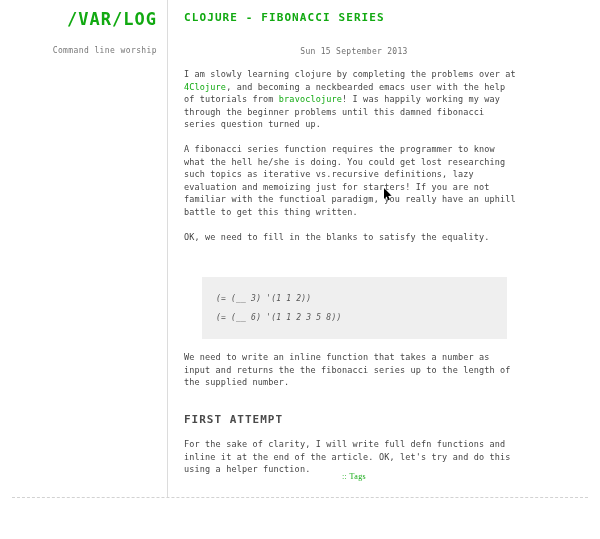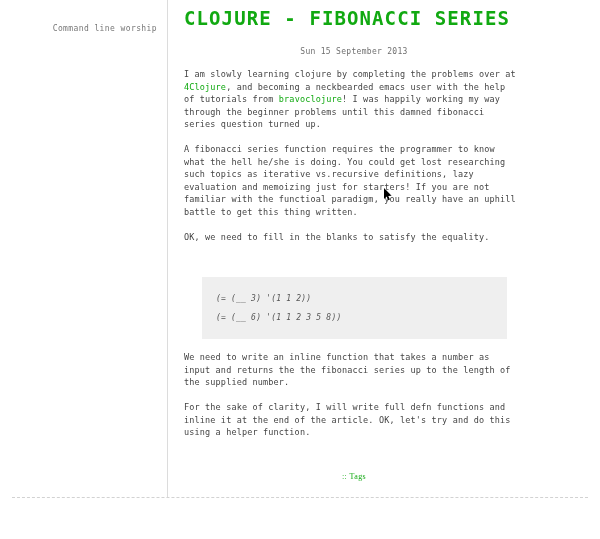"/VAR/LOG" div.site-title { html: none -> <div>/VAR/LOG</div> }
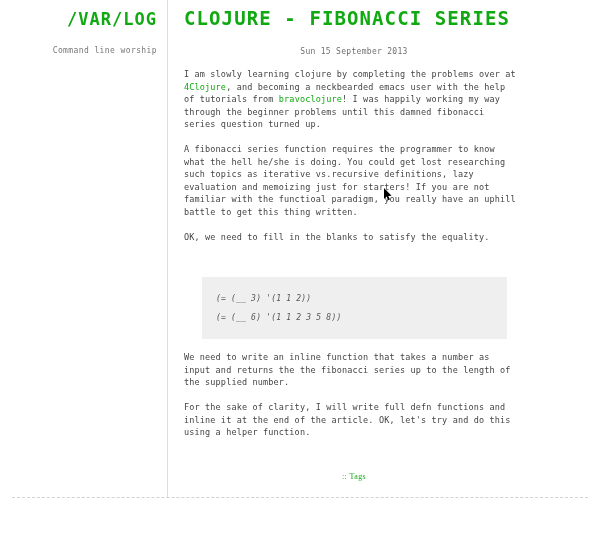"CLOJURE - FIBONACCI SERIES" .post-title { font-size: 19px -> 11px }
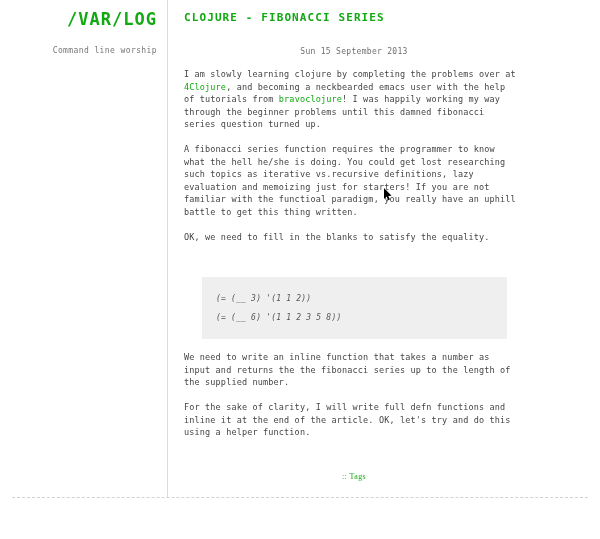"FIRST ATTEMPT" h2.section { html: none -> <h2>FIRST ATTEMPT</h2> }
